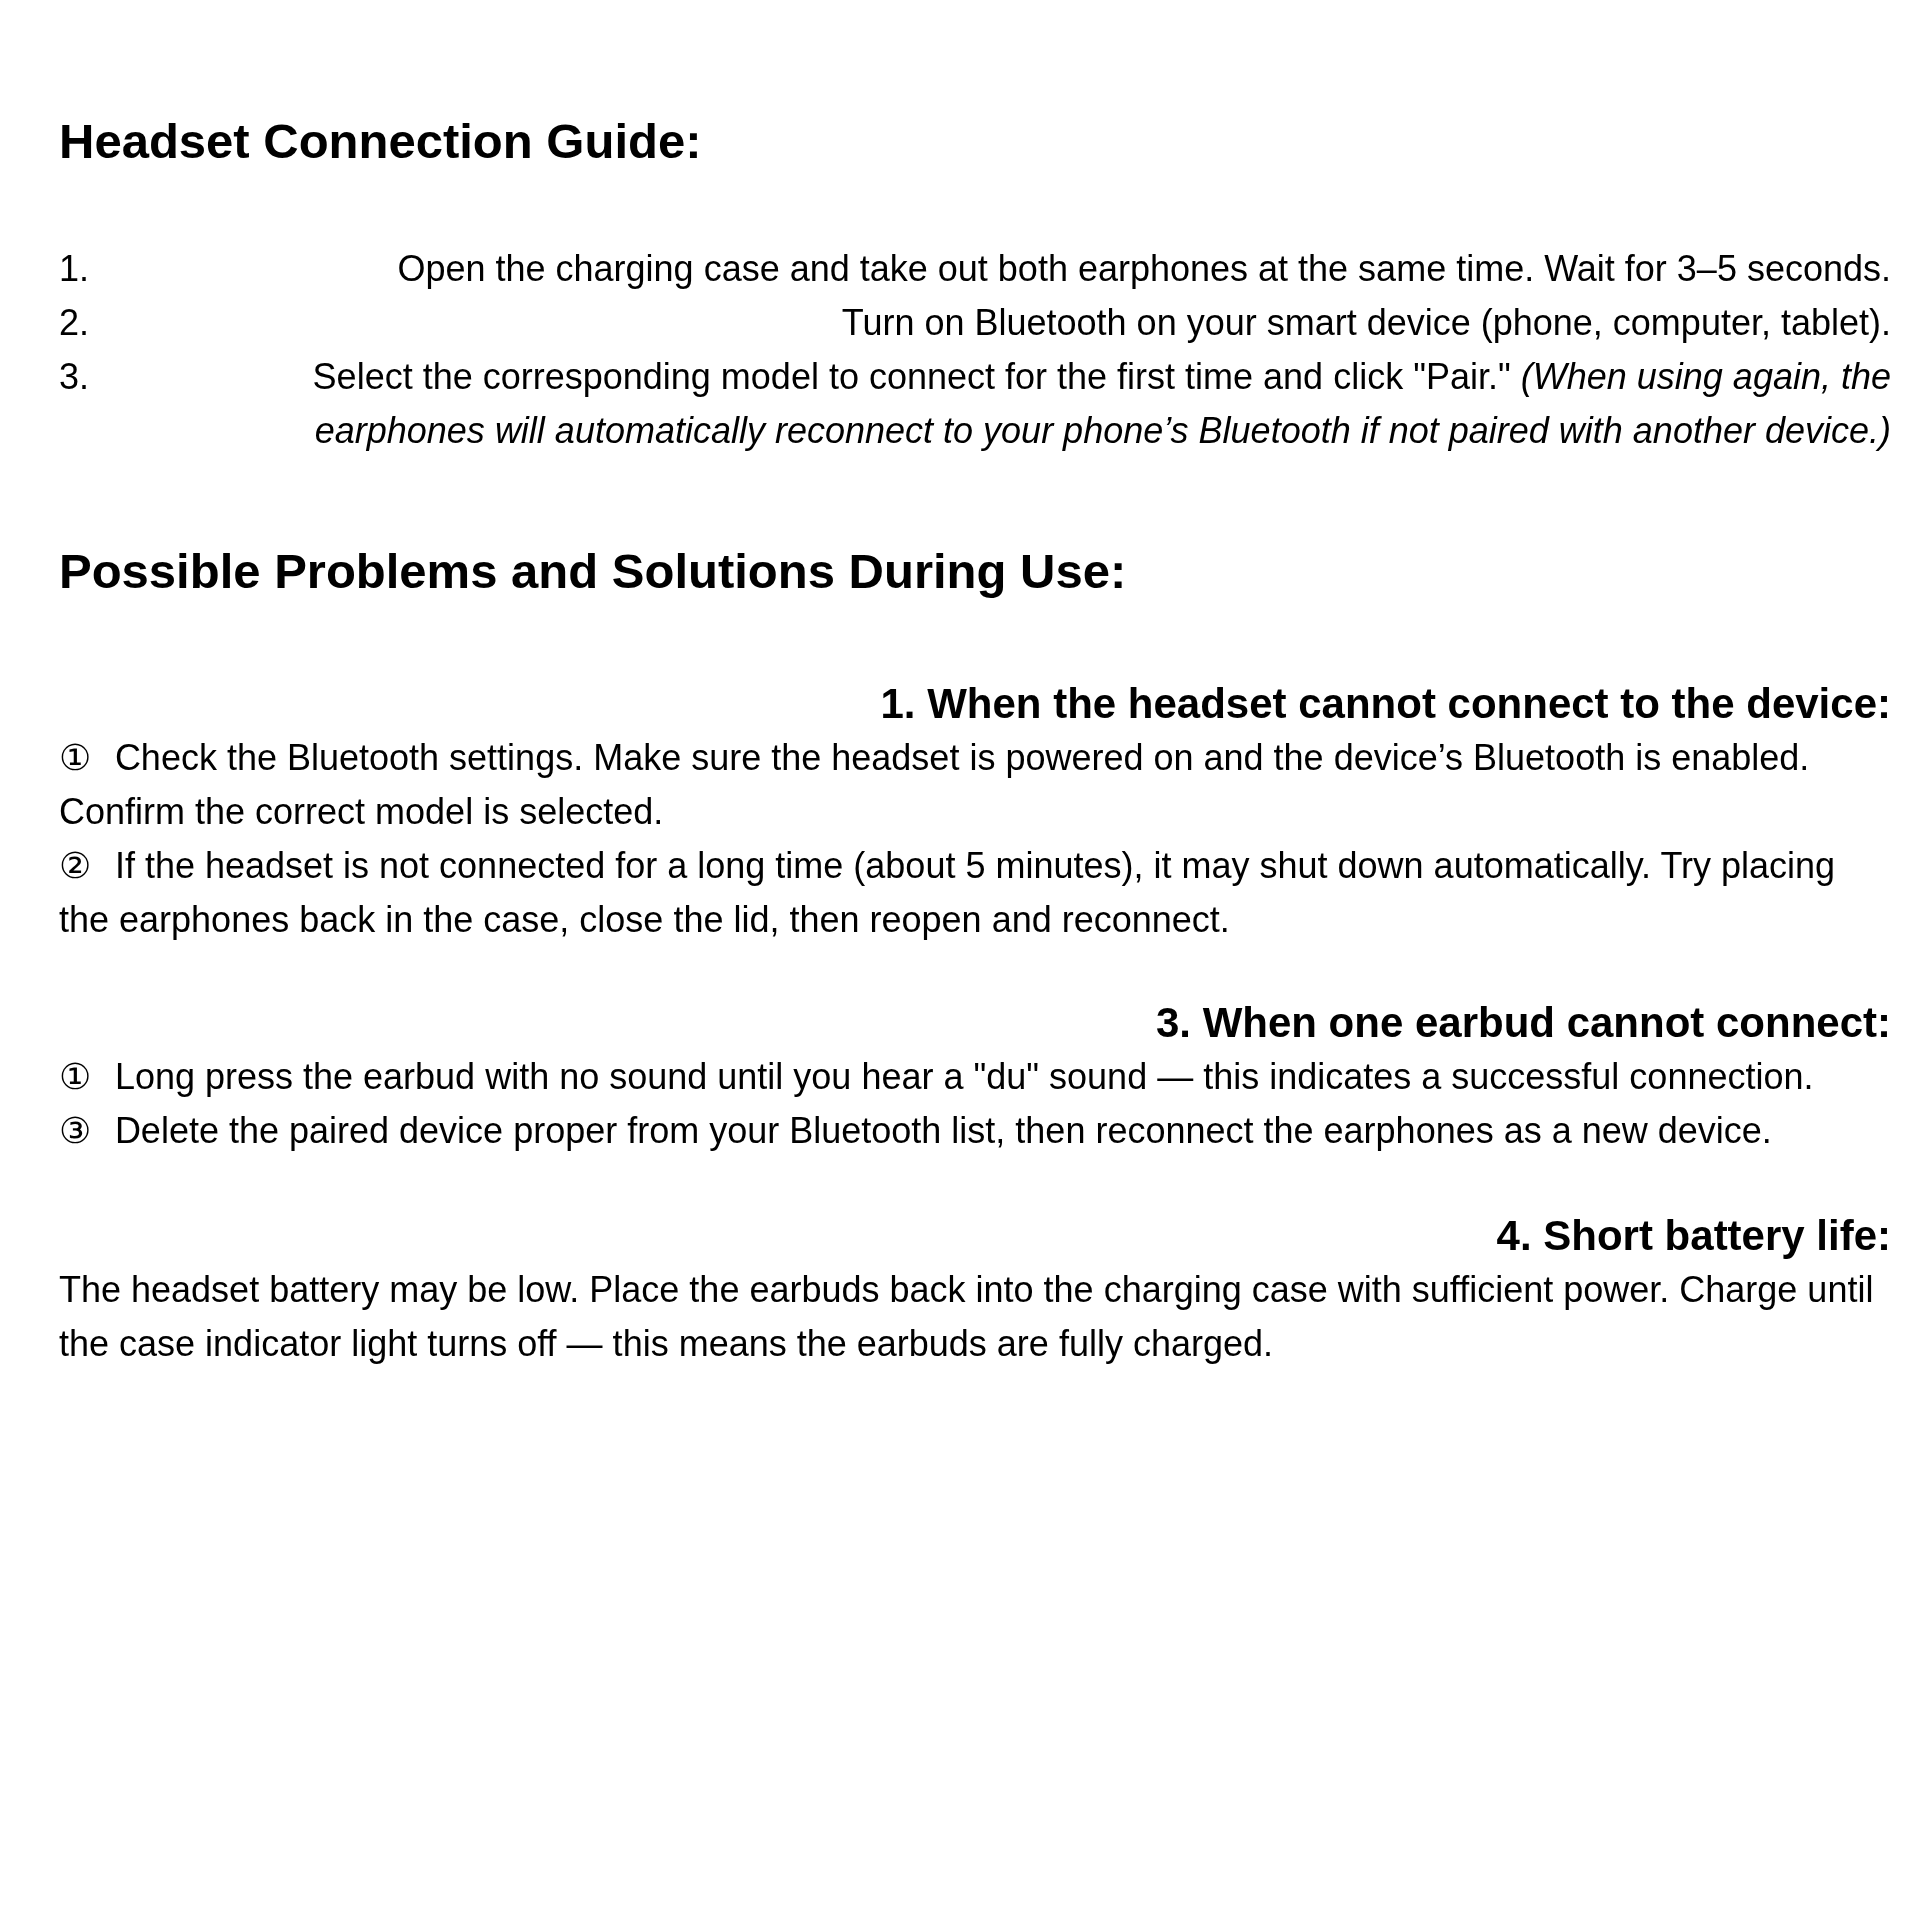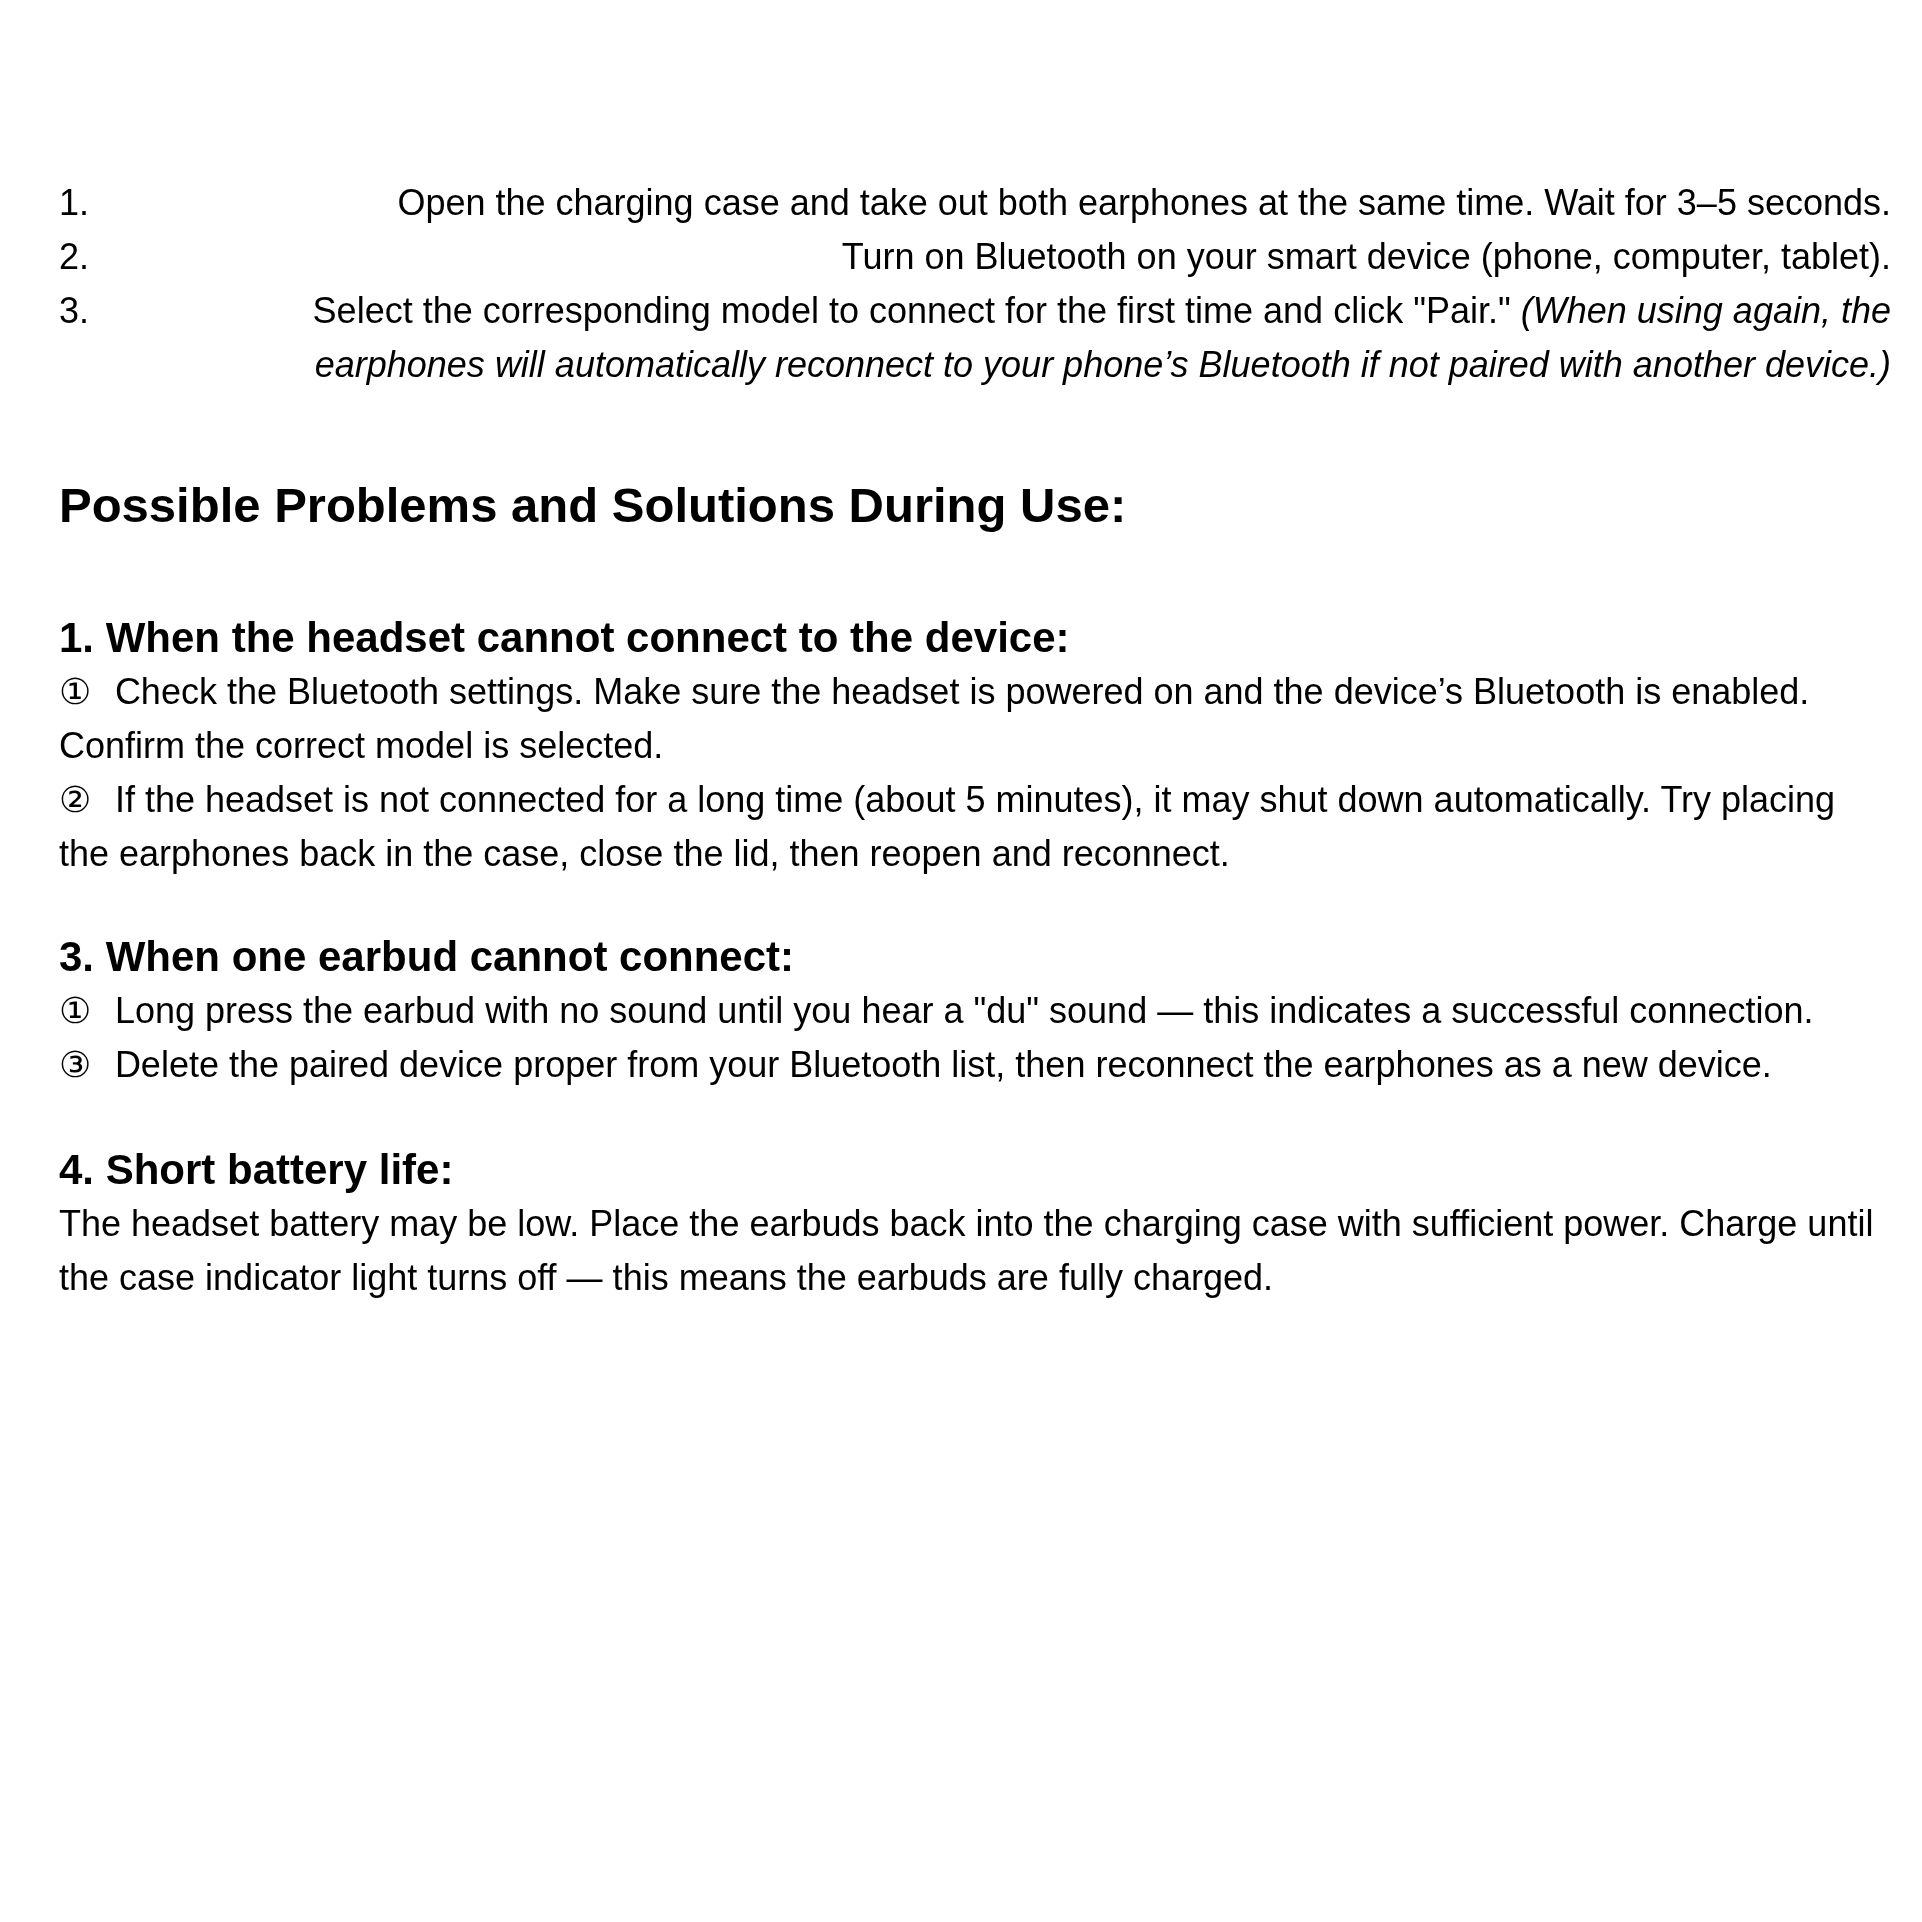"Headset Connection Guide:" h1.h-big { html: none -> <h1>Headset Connection Guide:</h1> }
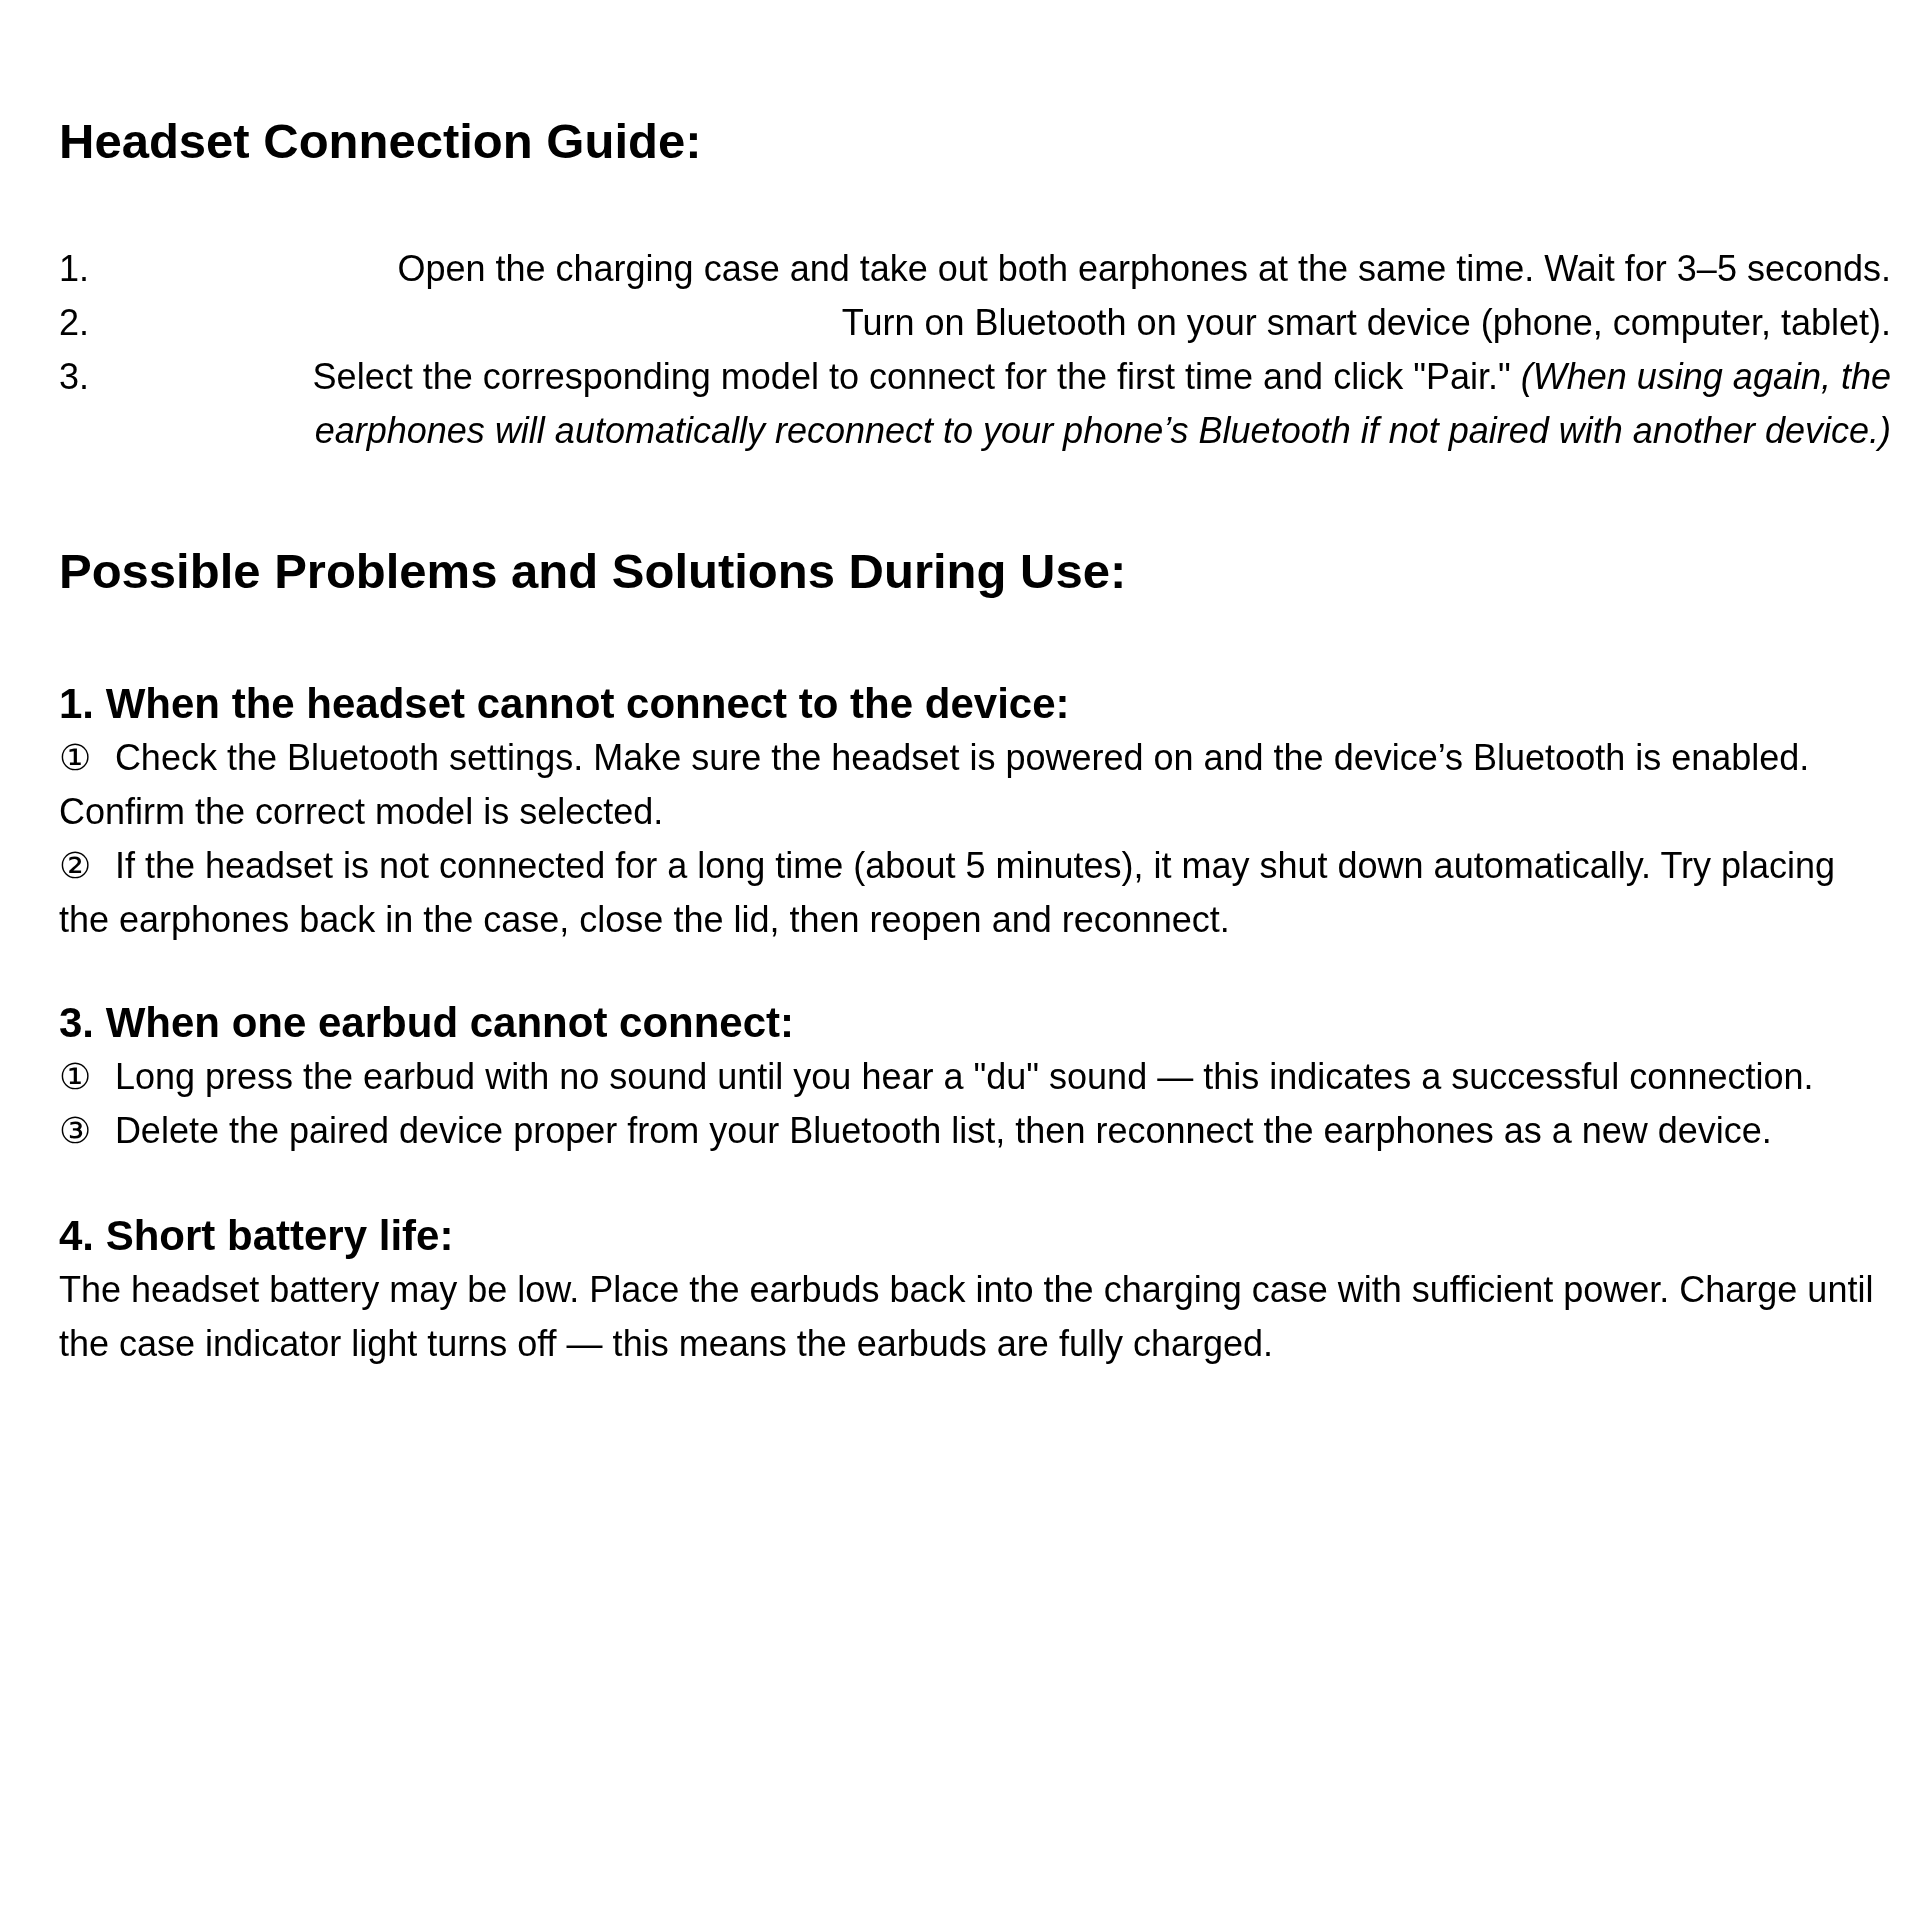"1. When the headset cannot" .section h3 { text-align: none -> right }
